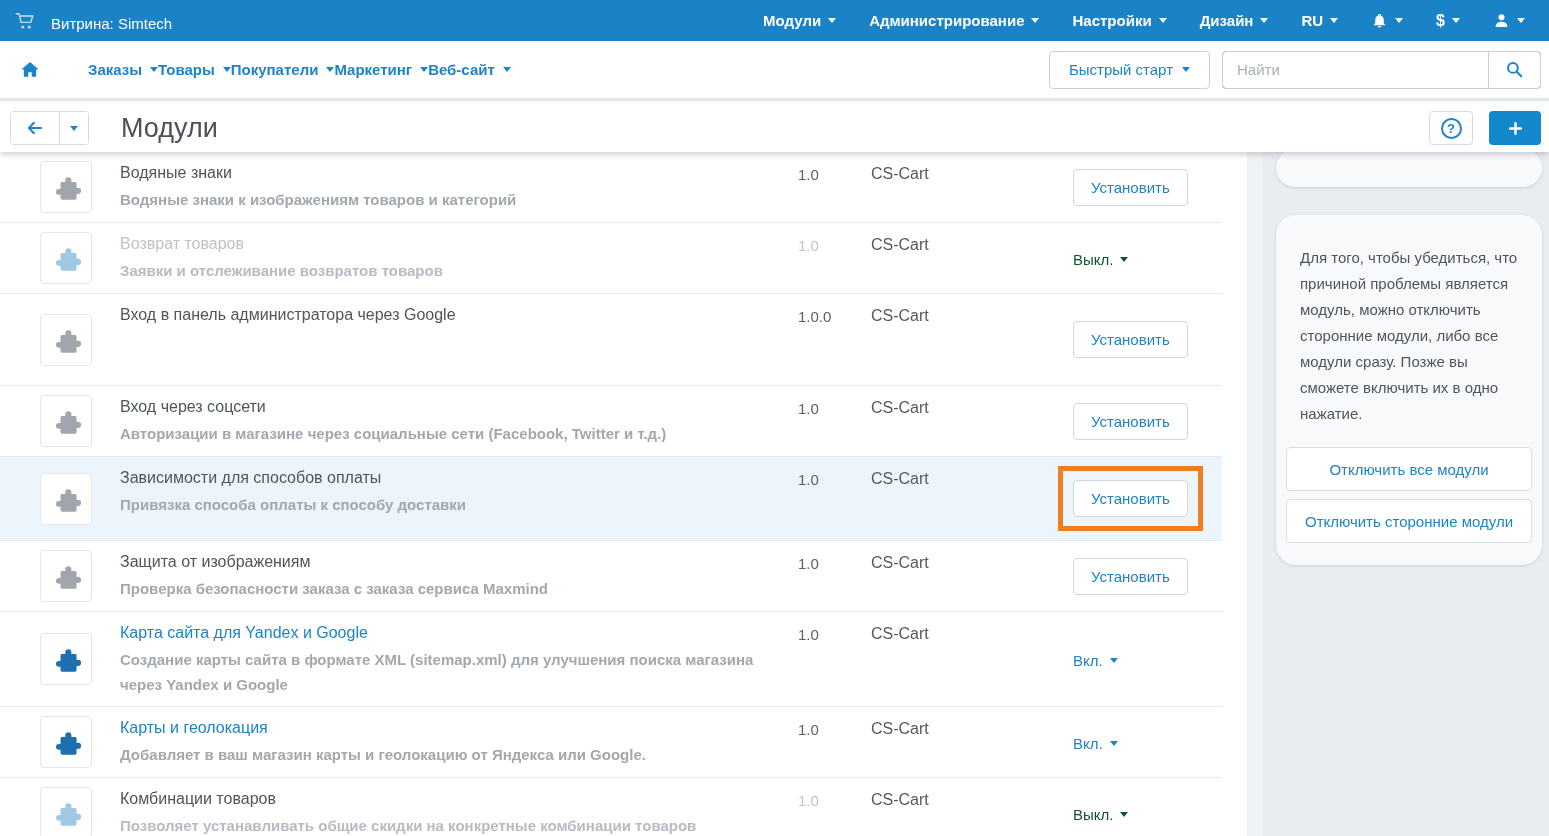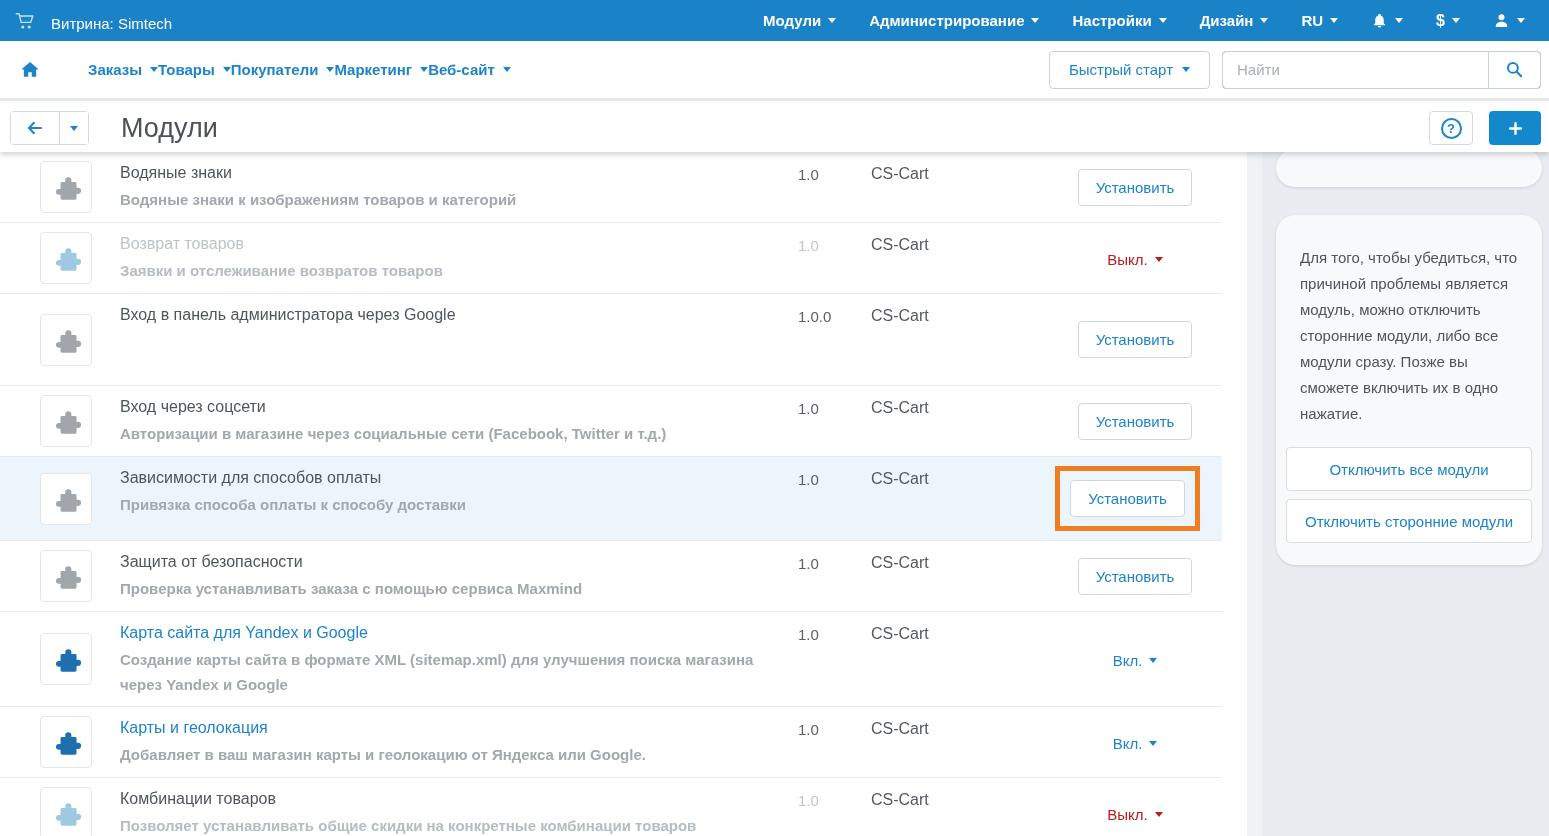"Установить" .row-action { justify-content: center -> flex-start }
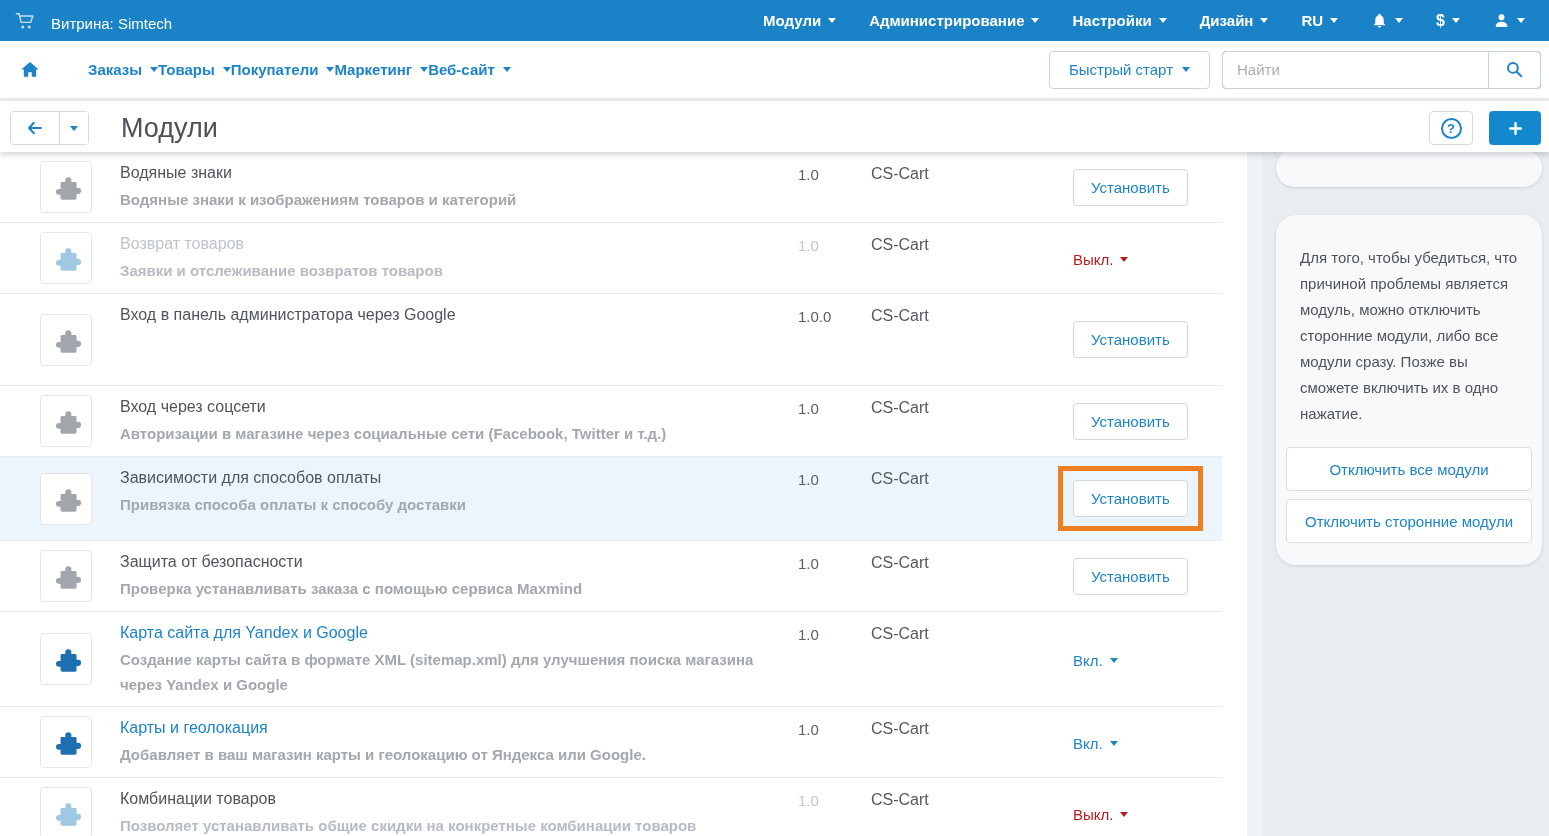"Выкл." .status.off { color: #b91c1c -> #14532d }
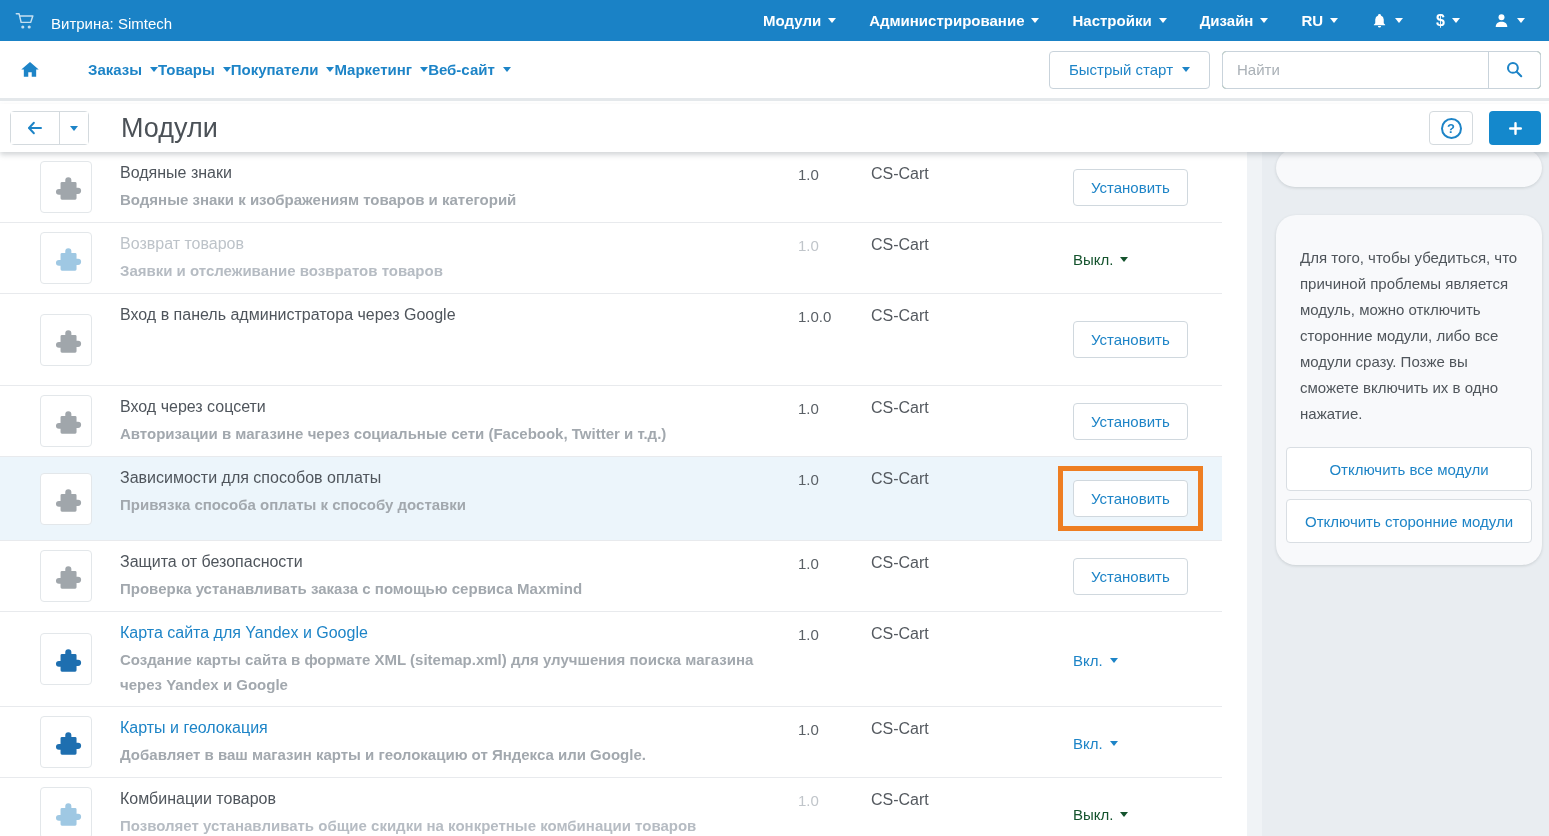"Защита от безопасности" div.row-title { text: безопасности -> изображениям }
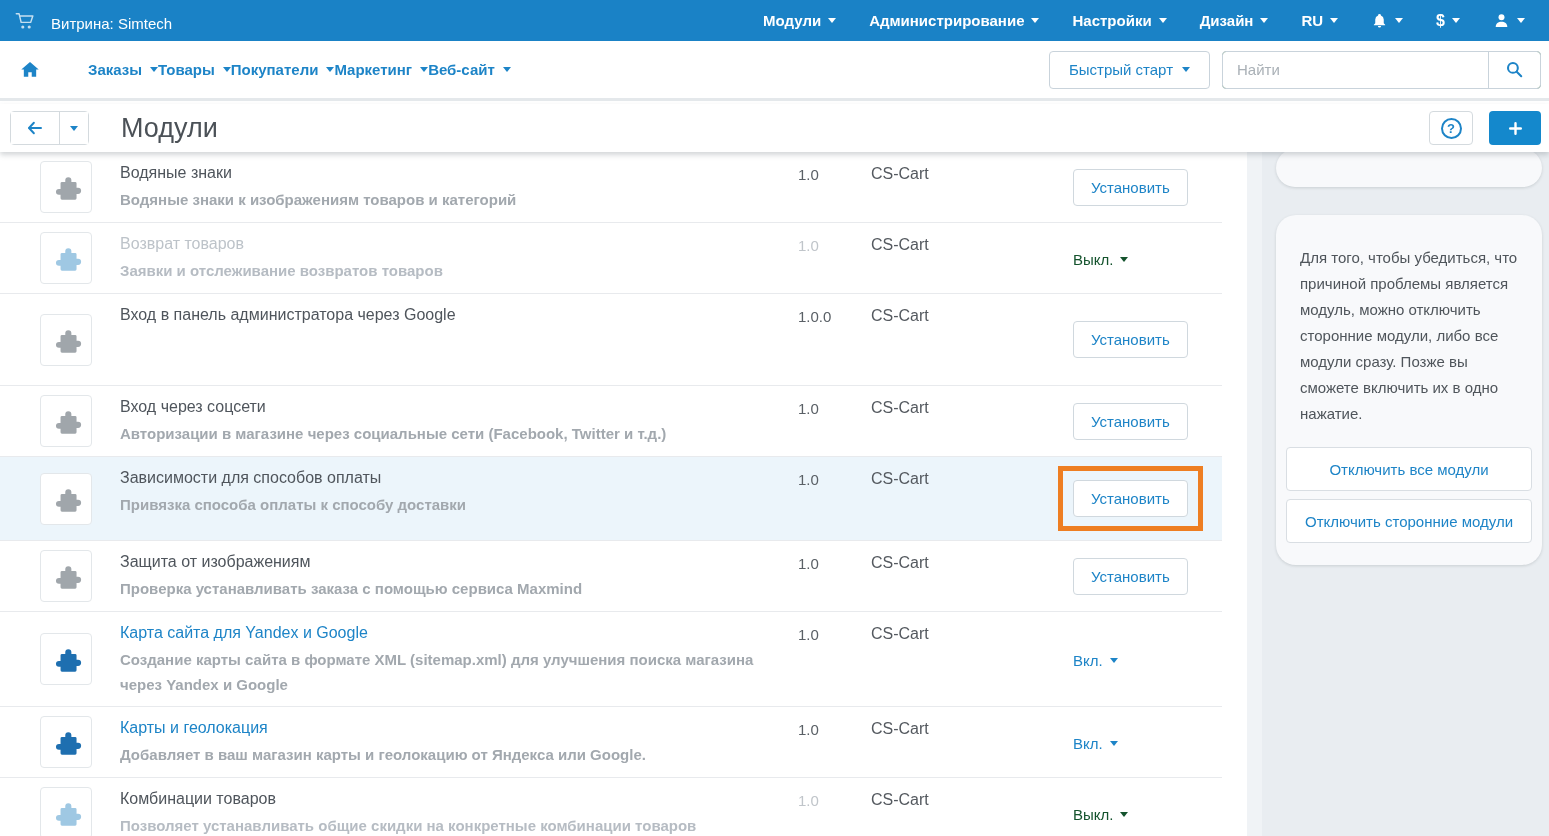"Проверка устанавливать заказа с помощью" div.row-desc { text: устанавливать заказа с помощью -> безопасности заказа с заказа }
